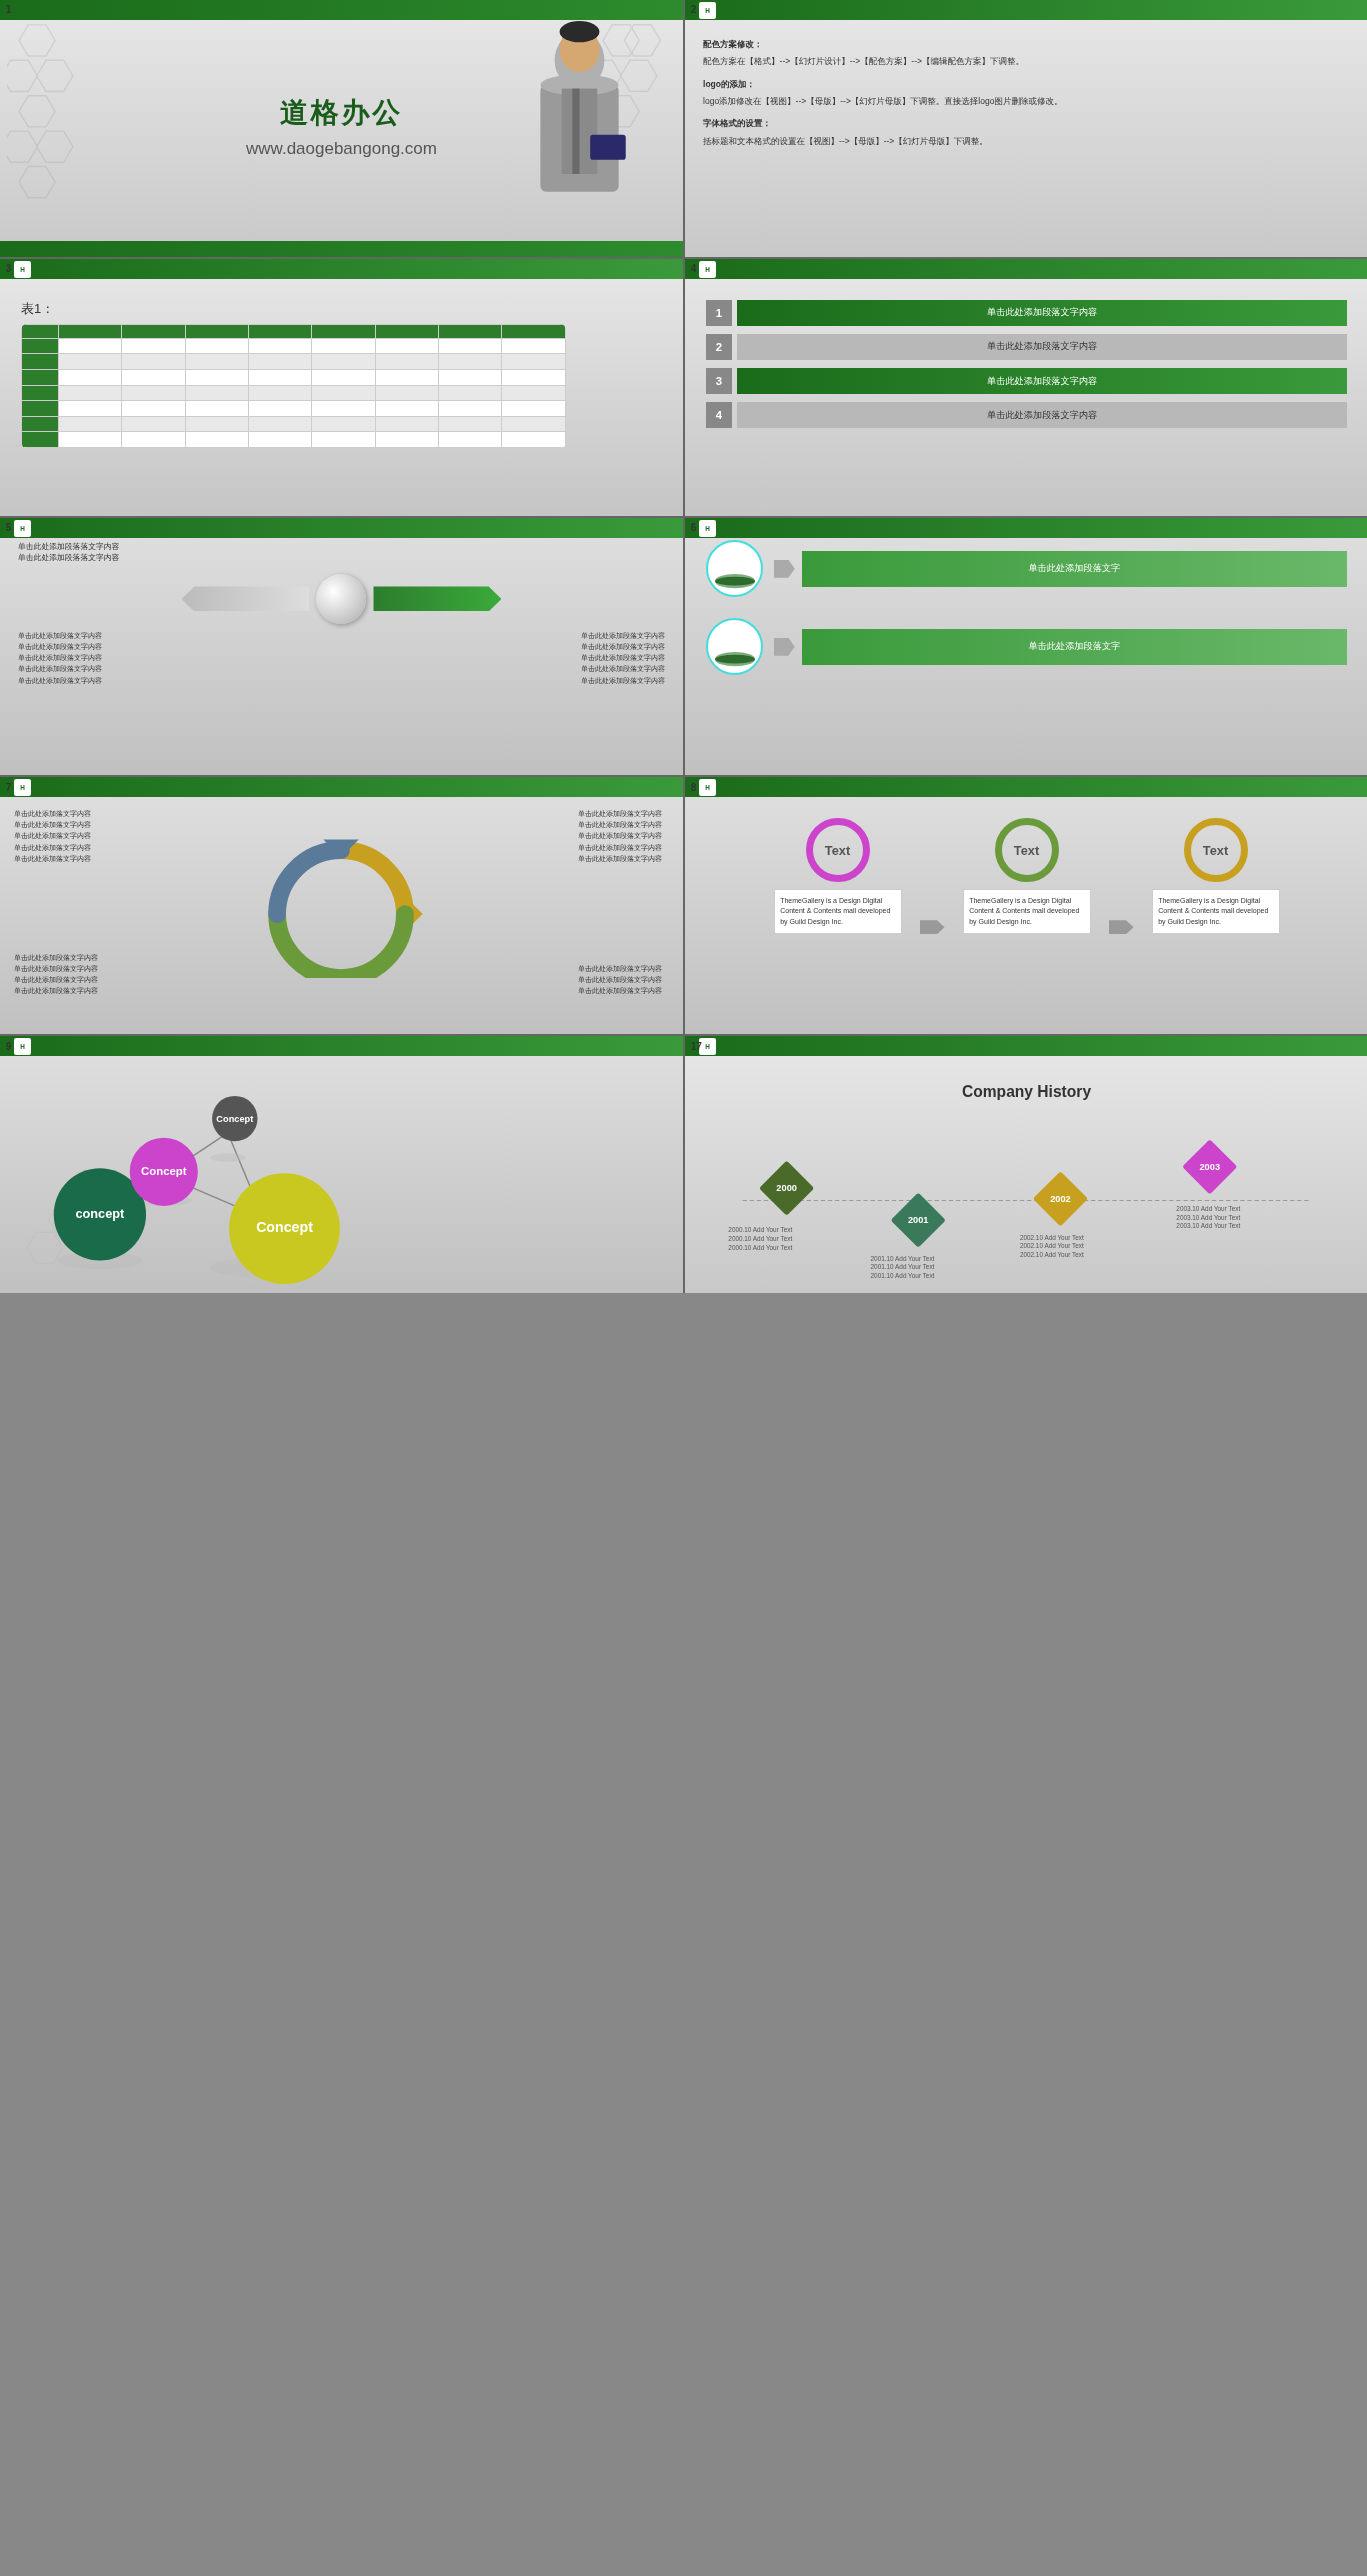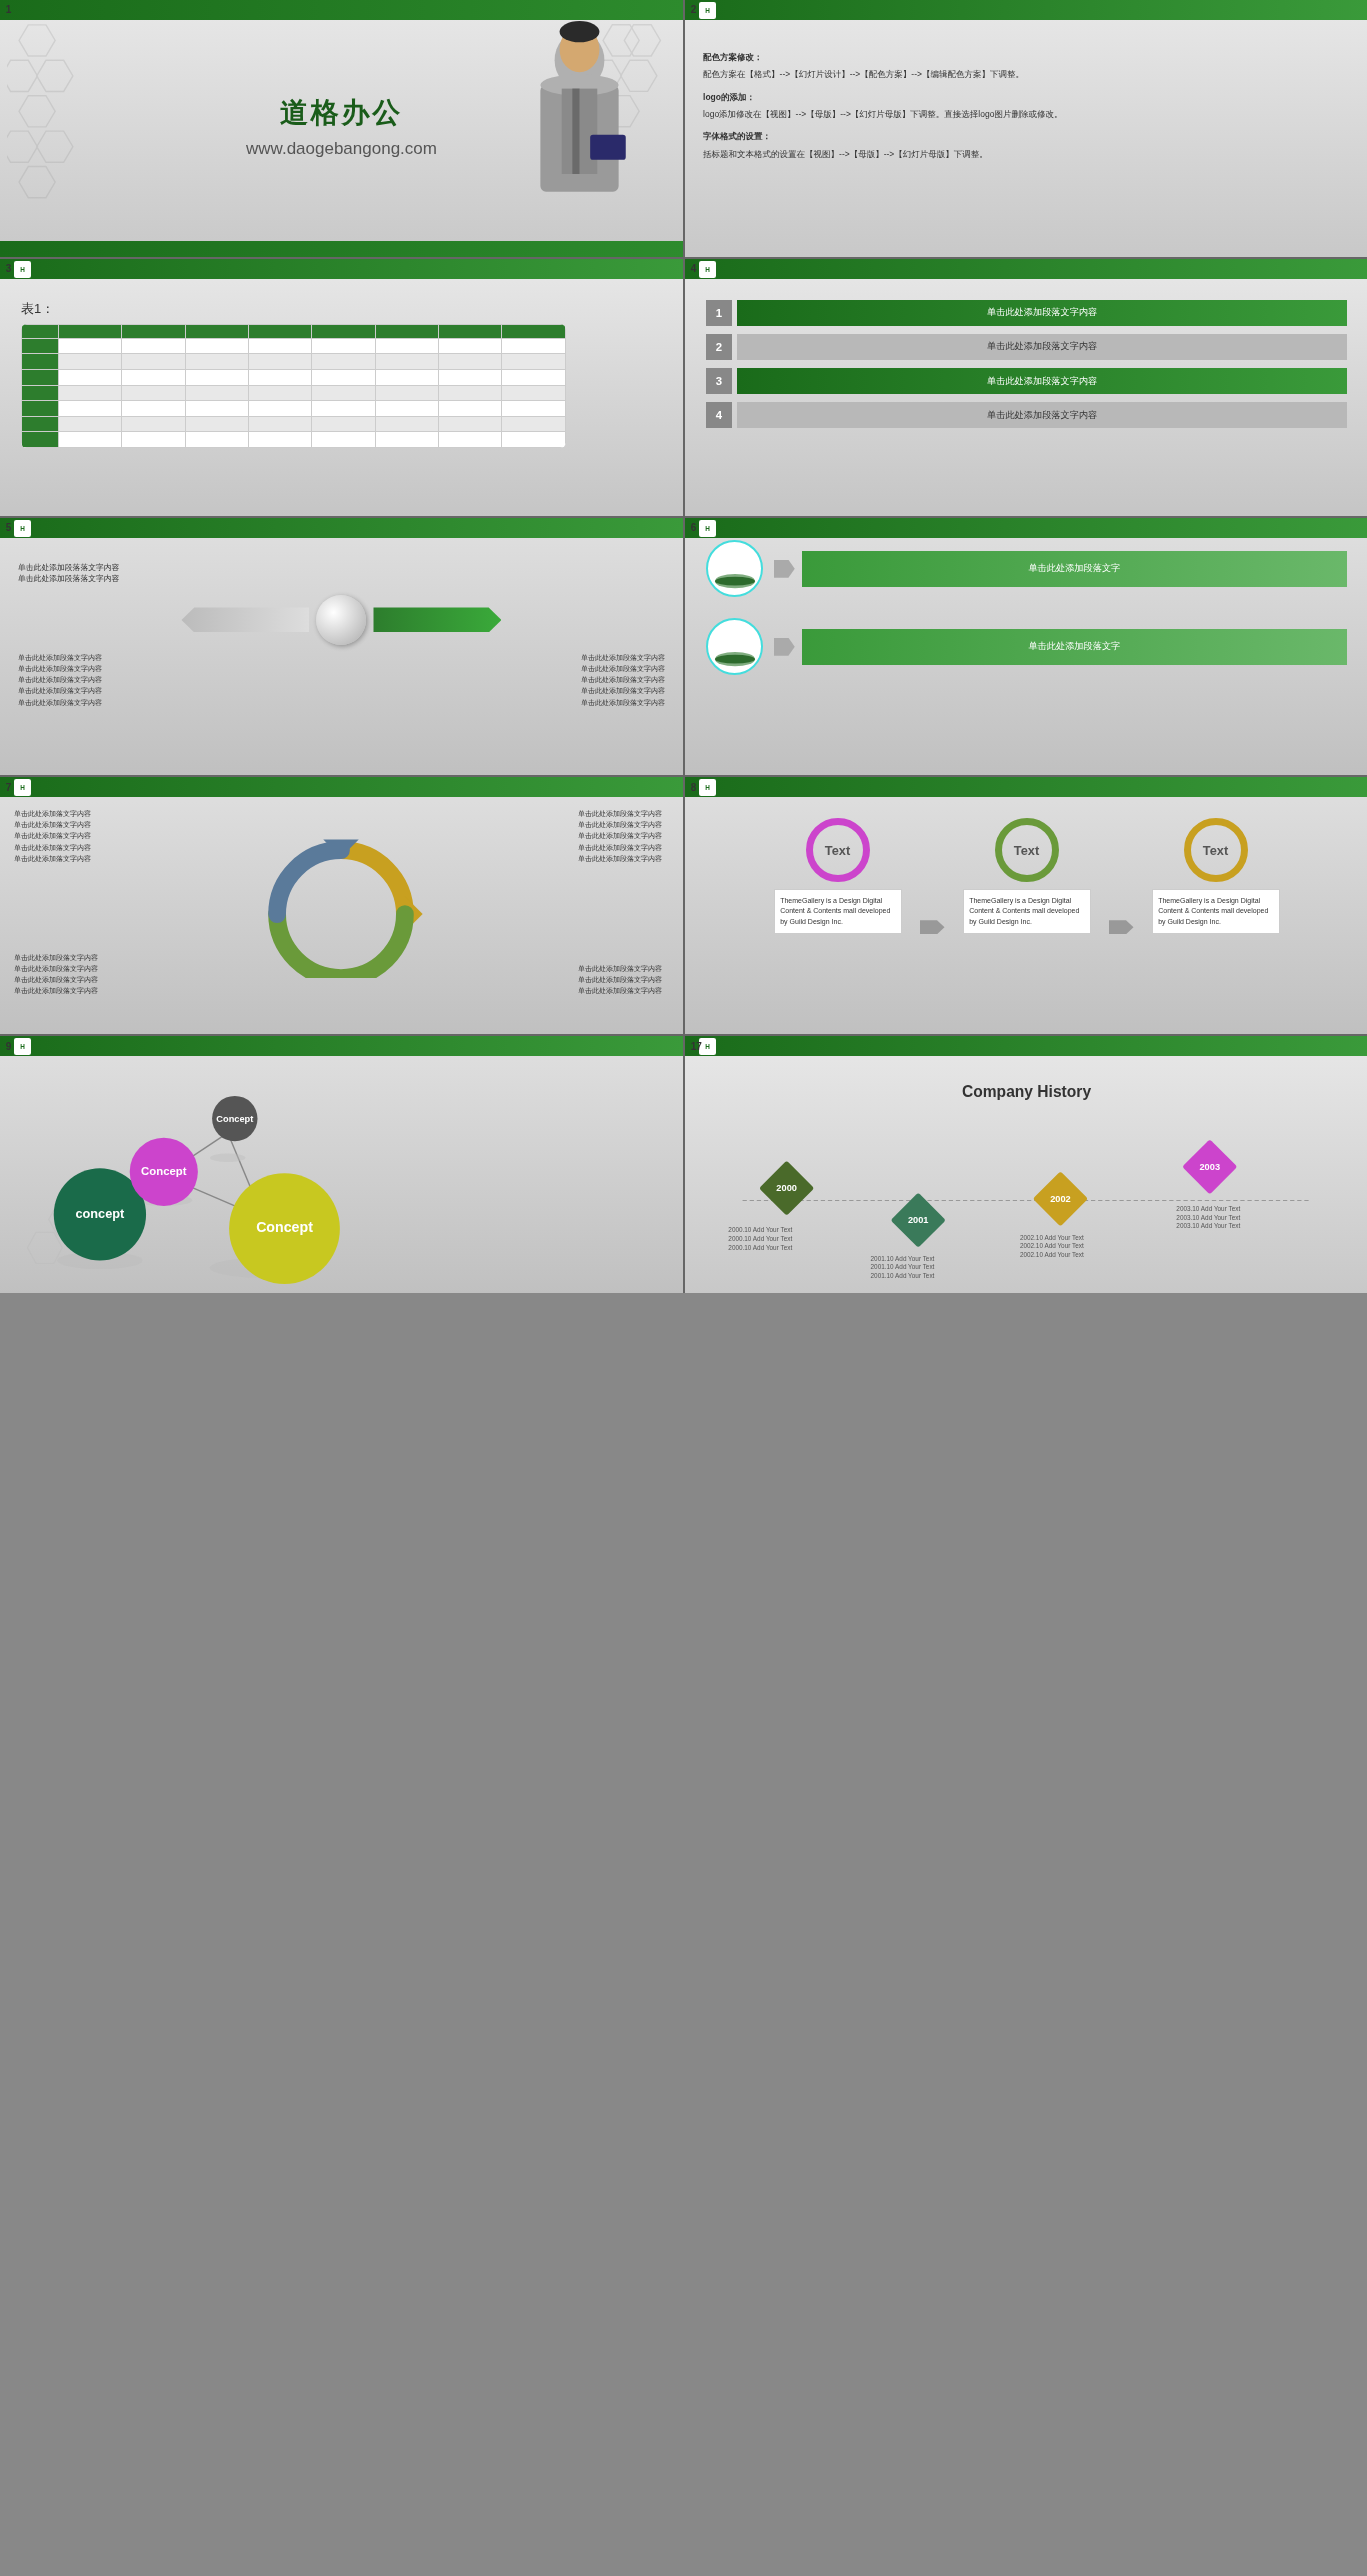"配色方案修改：" .slide-2 .content { padding: 23px 18px -> 10px 18px }
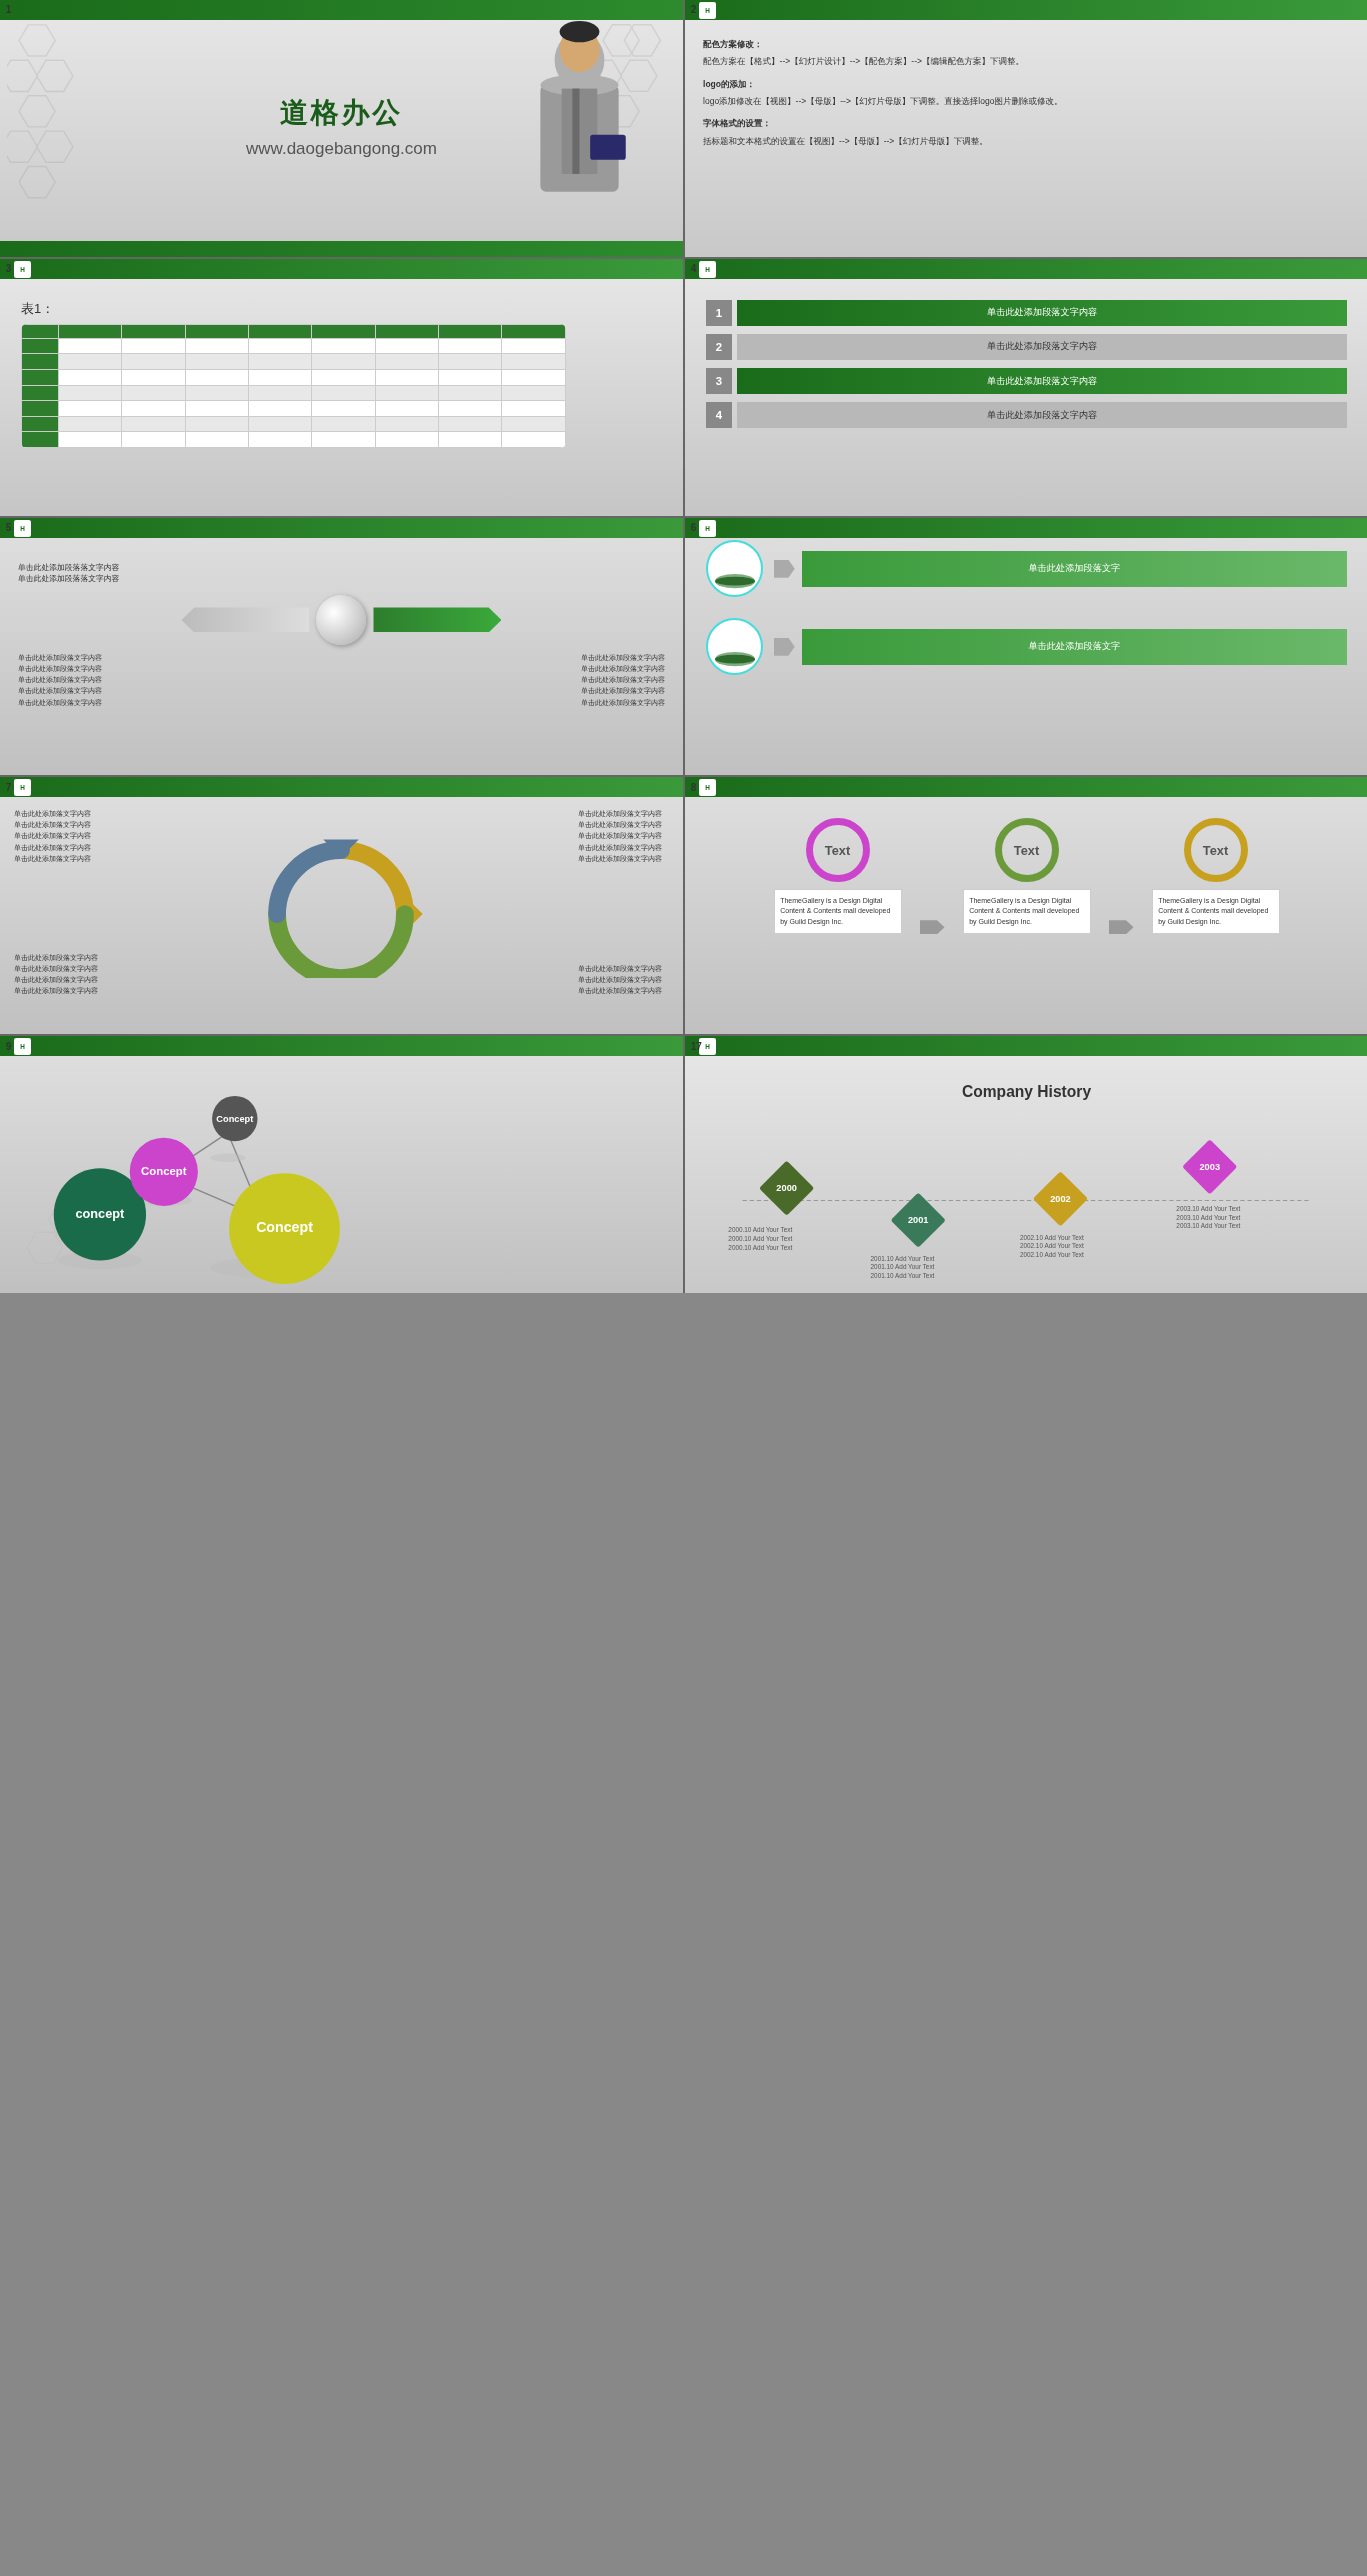"单击此处添加段落落文字内容" .slide-5 .content { font-family: none -> Liberation Mono, monospace; padding: 24px 18px -> 3px 18px }
